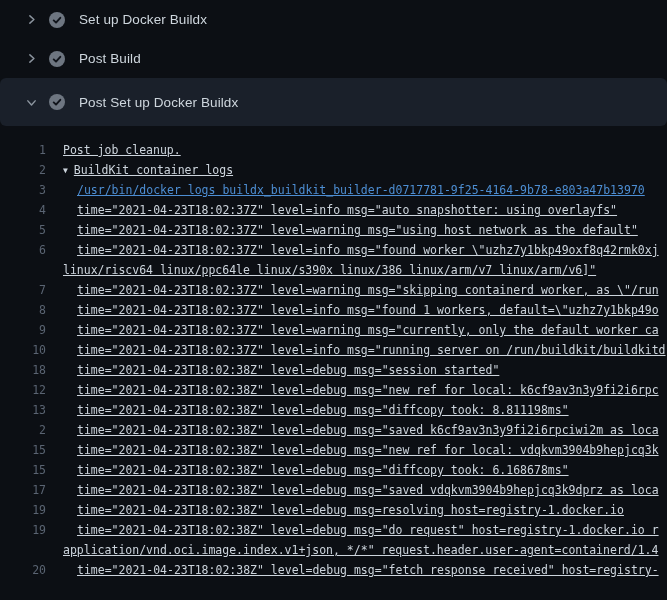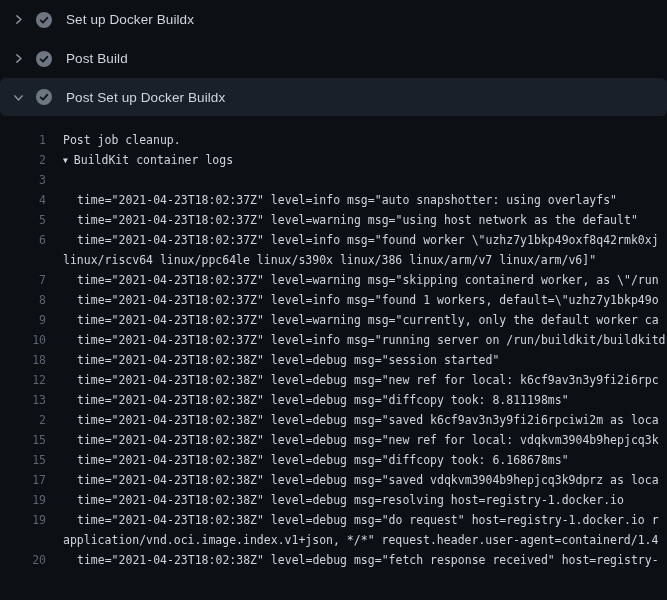"Set up Docker Buildx" .step { padding-left: 12px -> 25px }
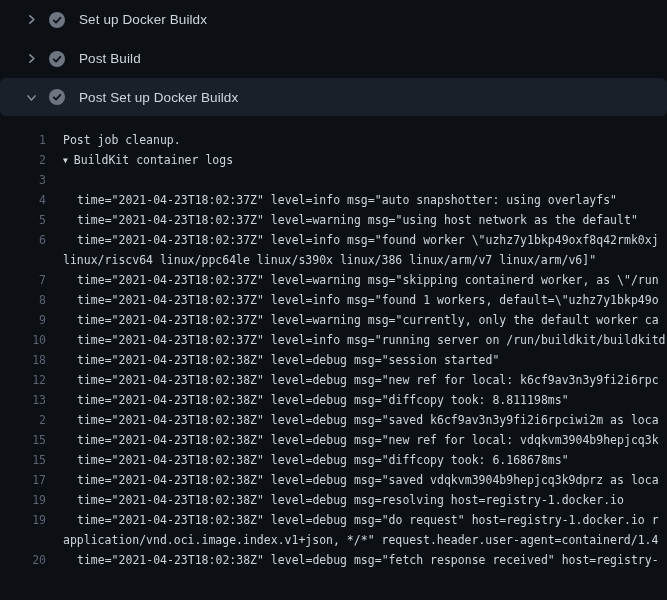"Post Set up Docker Buildx" .step.expanded { height: 38px -> 48px }
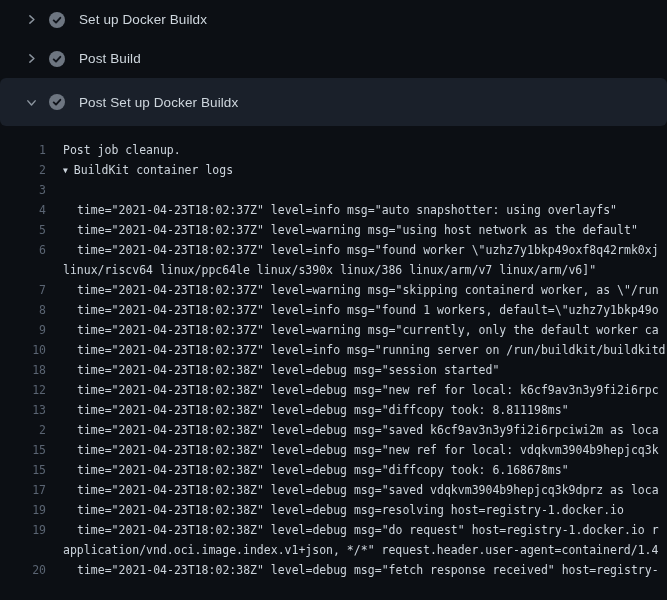"Post job cleanup." .lt { text-decoration: none -> underline }
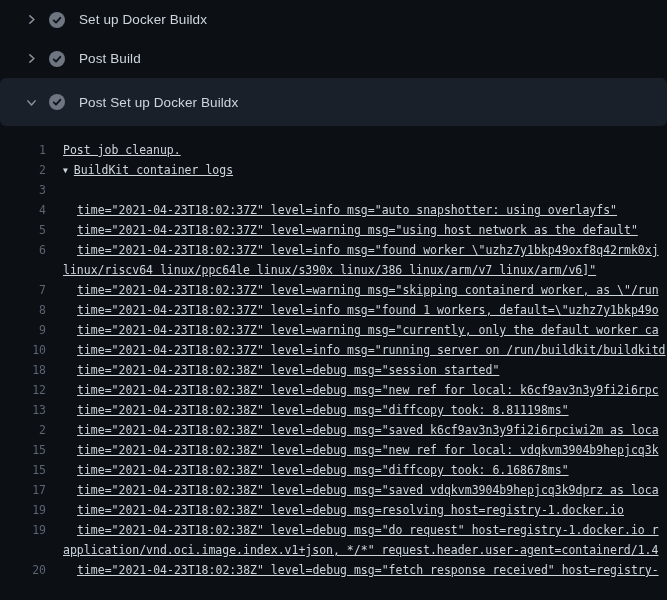"/usr/bin/docker logs" span.lt { html: none -> <span>/usr/bin/docker logs buildx_buildkit_builder-d0717781-9f25-4164-9b78-e803a47b13970</span> }
